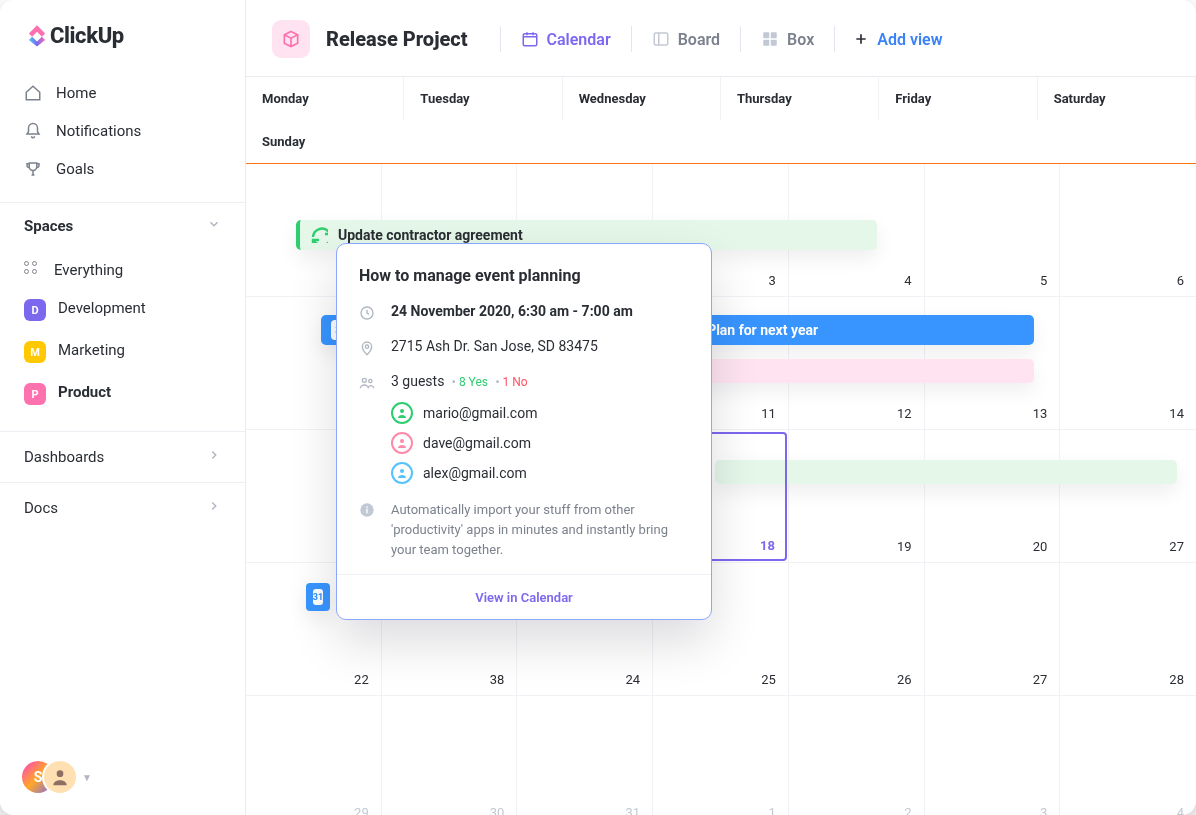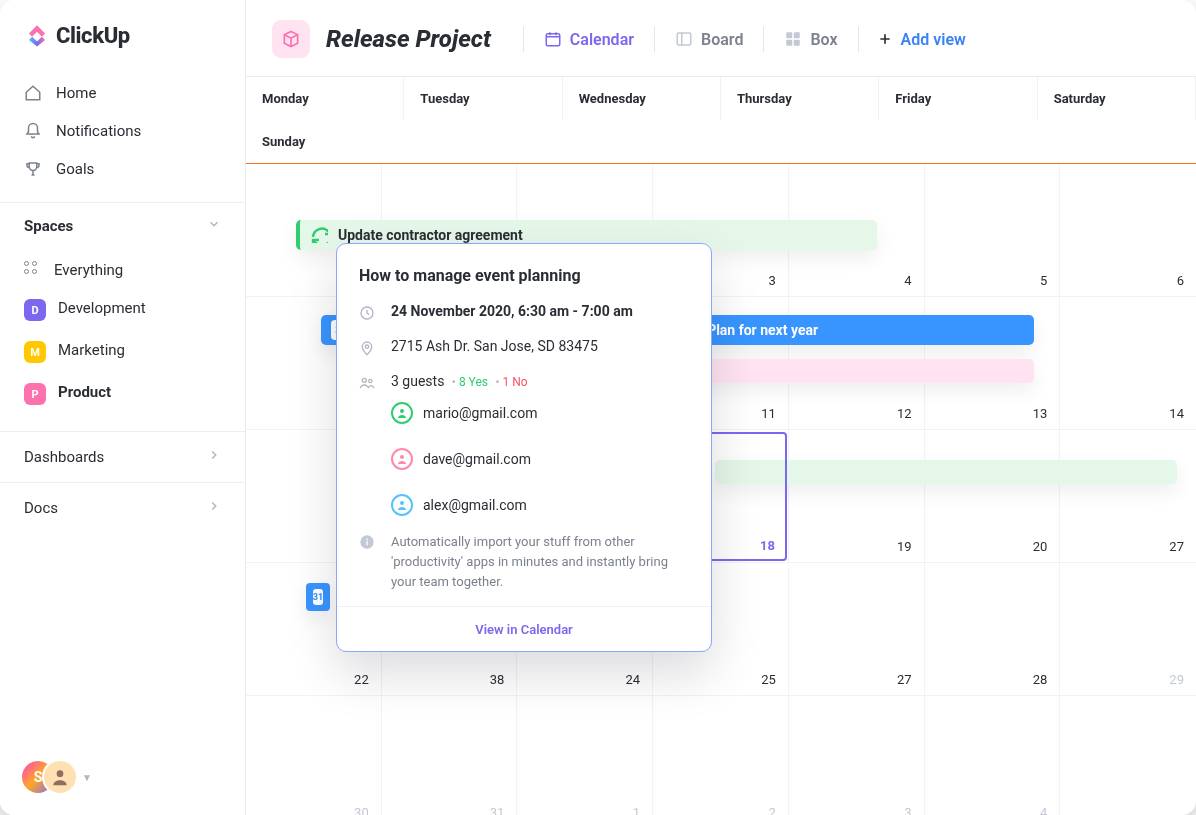"ClickUp" .logo-row { gap: 6px -> 0 }
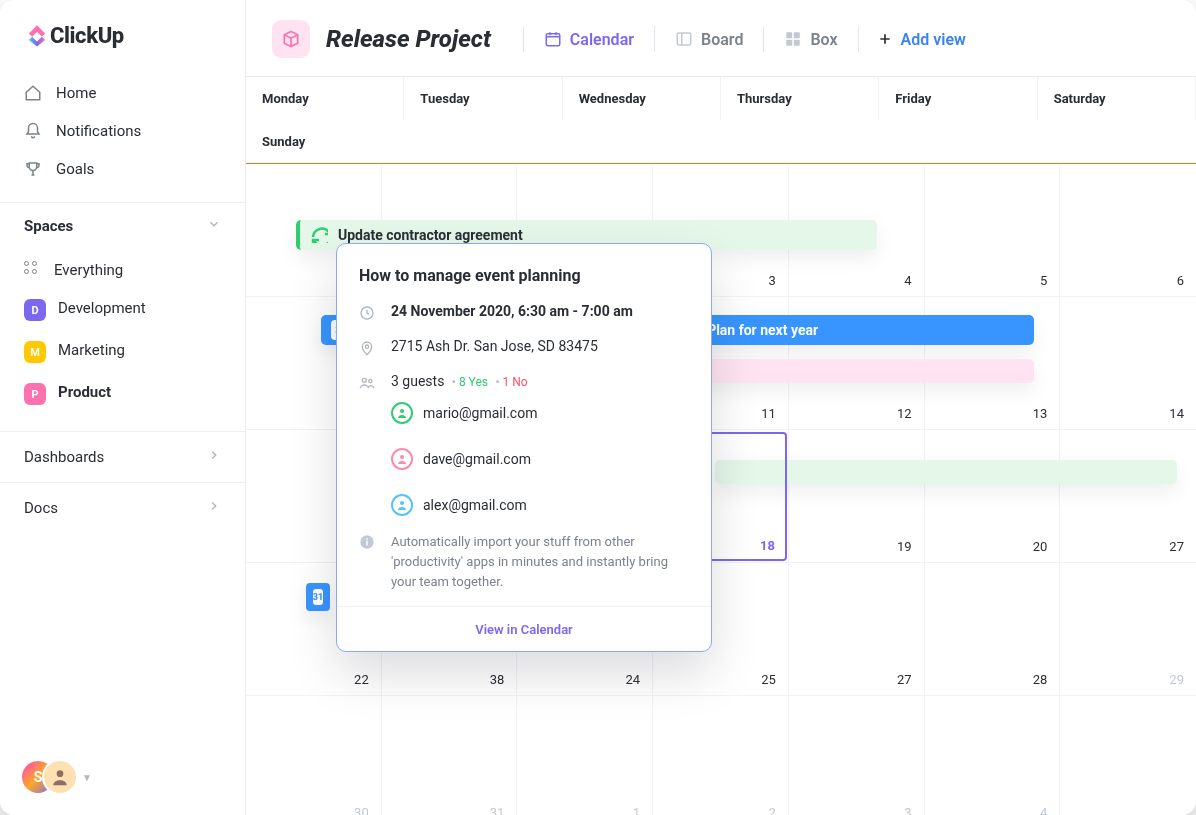"Release Project" .proj-title { font-size: 24px -> 20px; font-style: italic -> none }
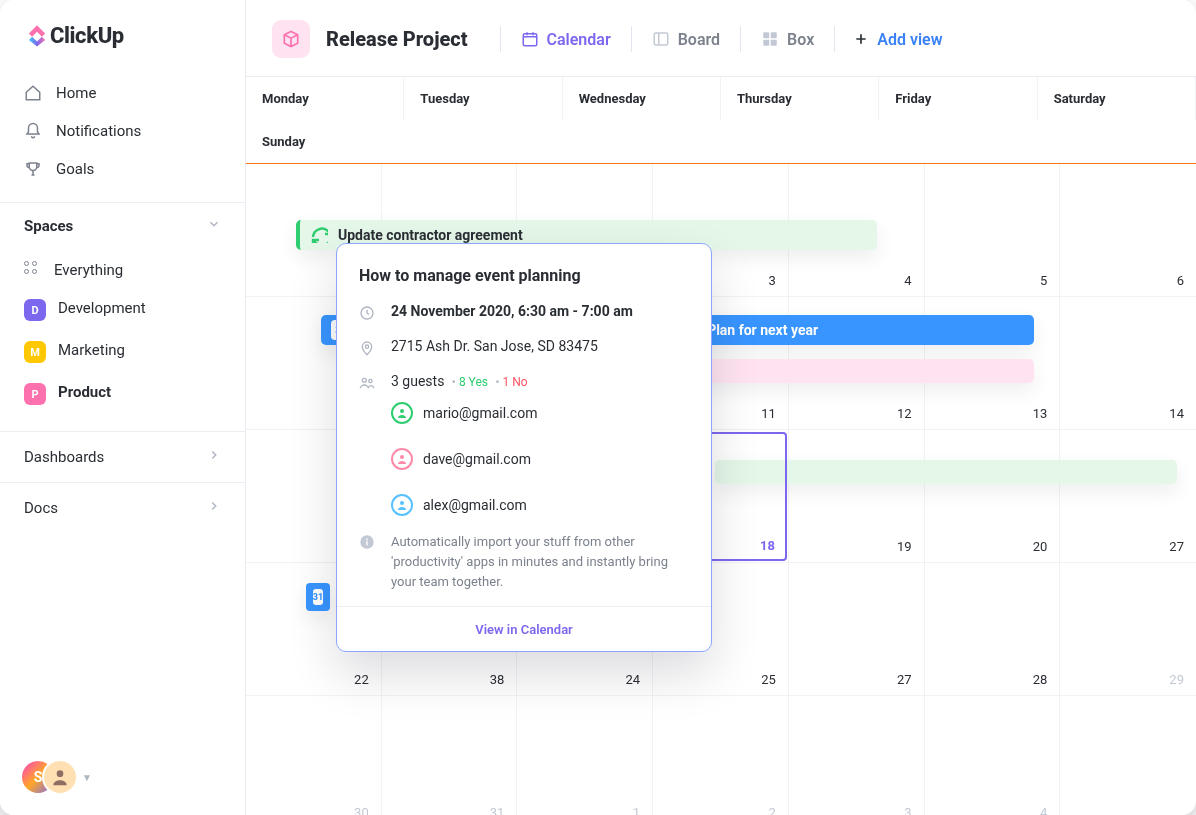"mario@gmail.com" .guest-list { gap: 24px -> 8px }
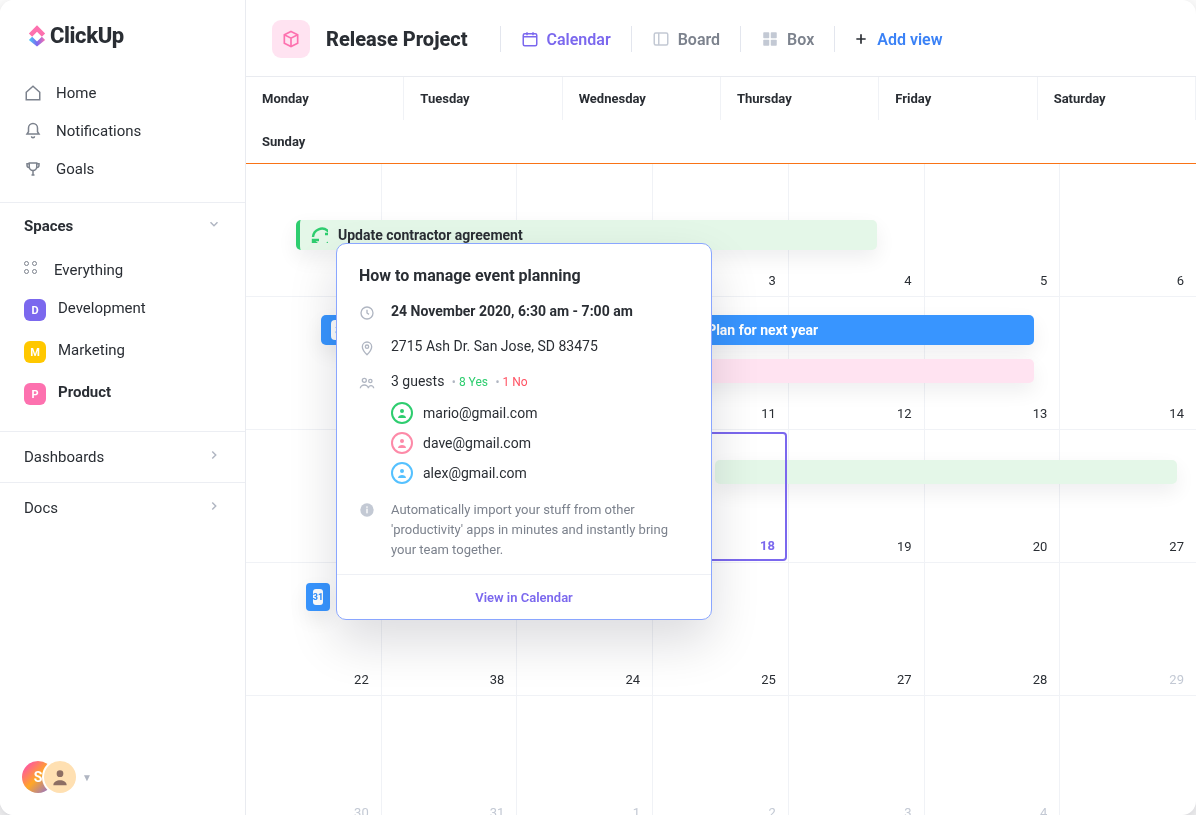"26" div.cell { html: none -> <div> <span>26</span> </div> }
